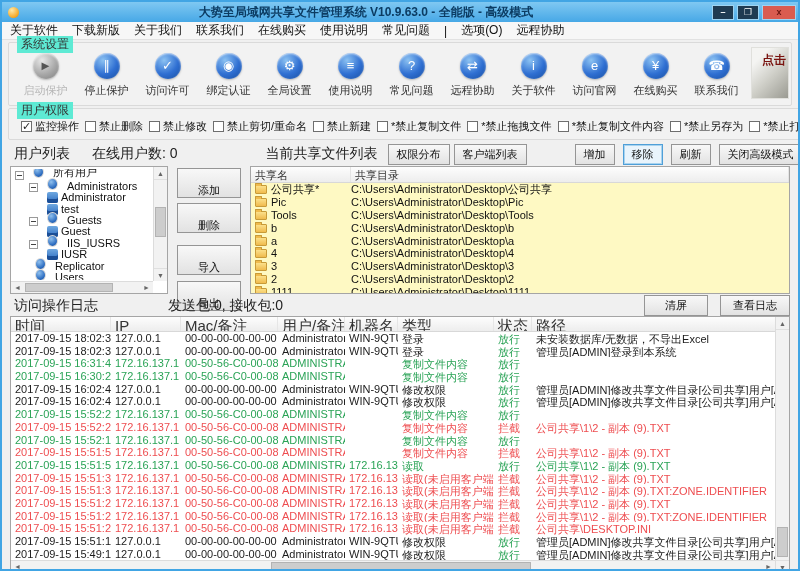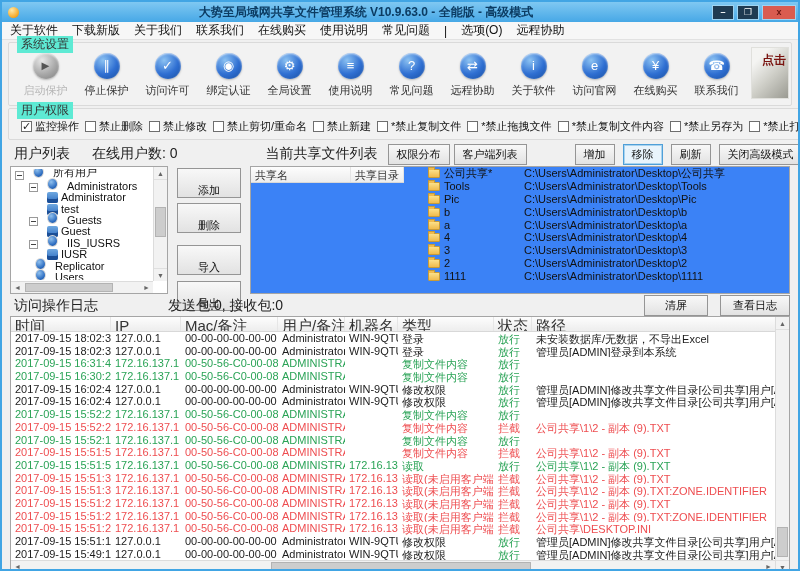"共享名" .share-panel { background: #3b82f6 -> #fef9c3; flex-direction: none -> column; gap: 20px -> none }
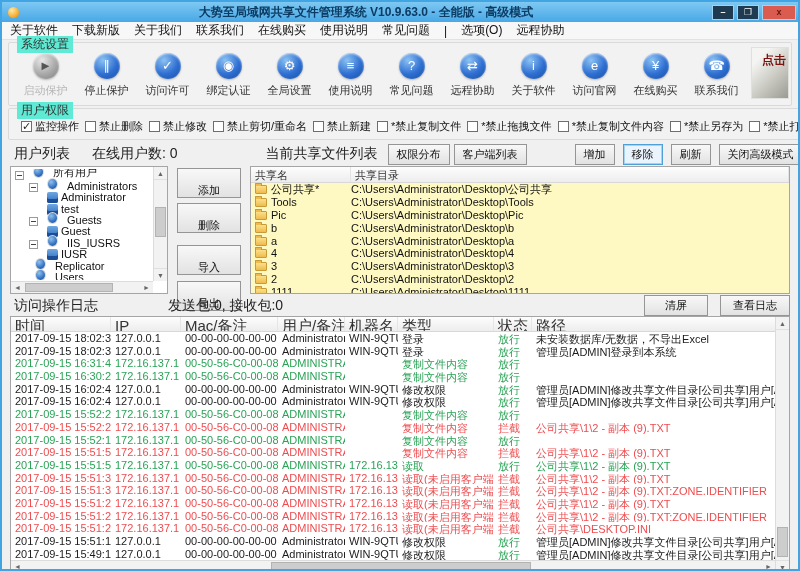"Tools" div.share-row { order: before "Pic" -> after "Pic" }
